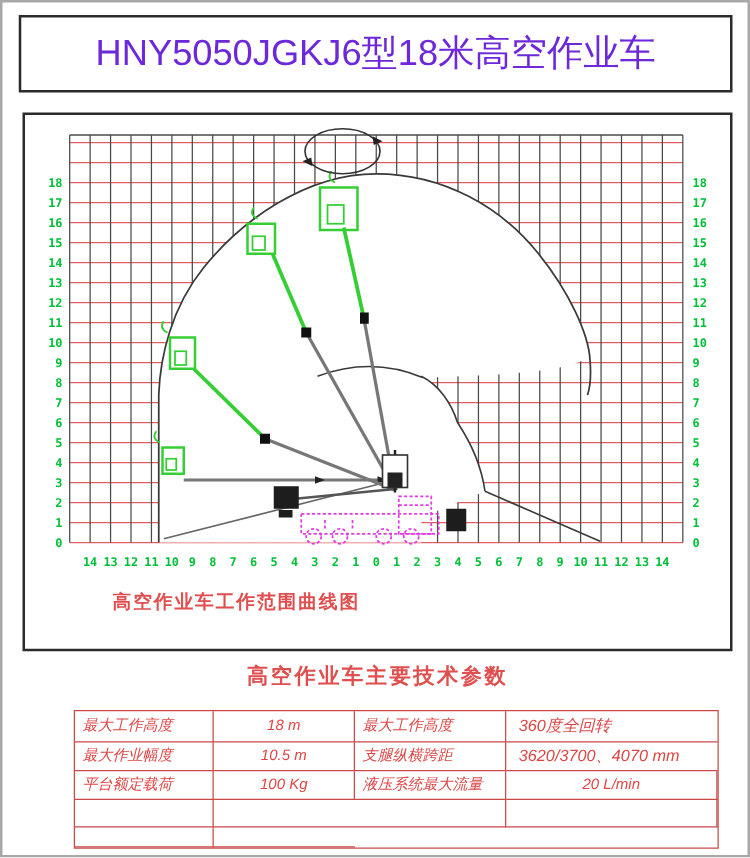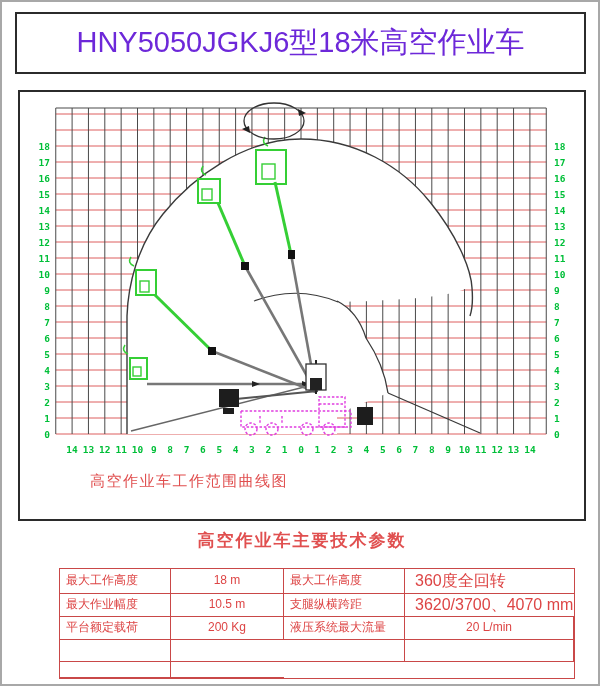"高空作业车工作范围曲线图" .chart-caption { font-weight: normal -> bold }
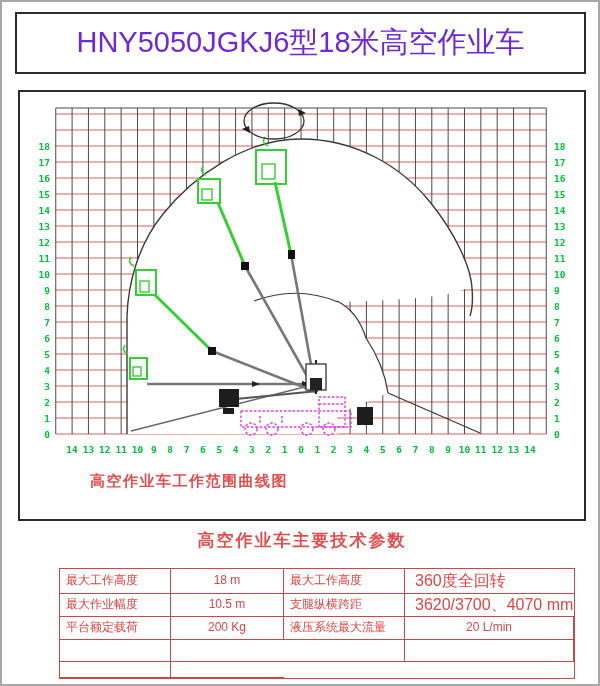"最大工作高度" .cell { font-style: none -> italic }
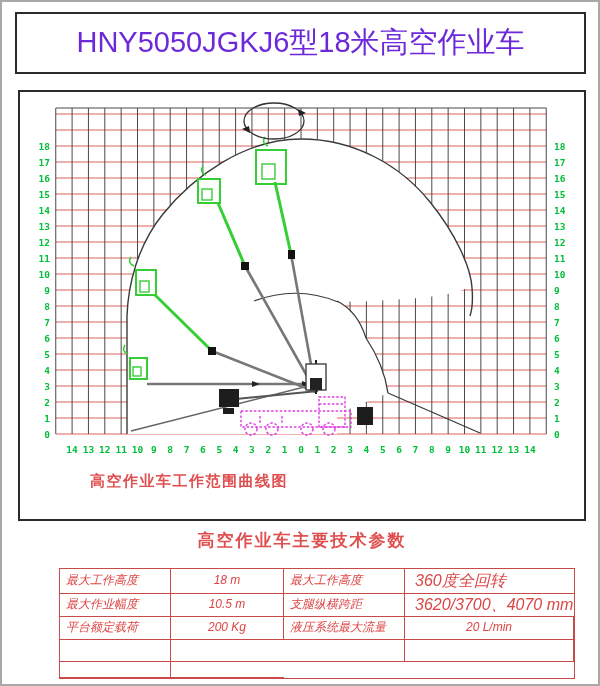"360度全回转" .cell.c3 { font-size: 16px -> 13px }
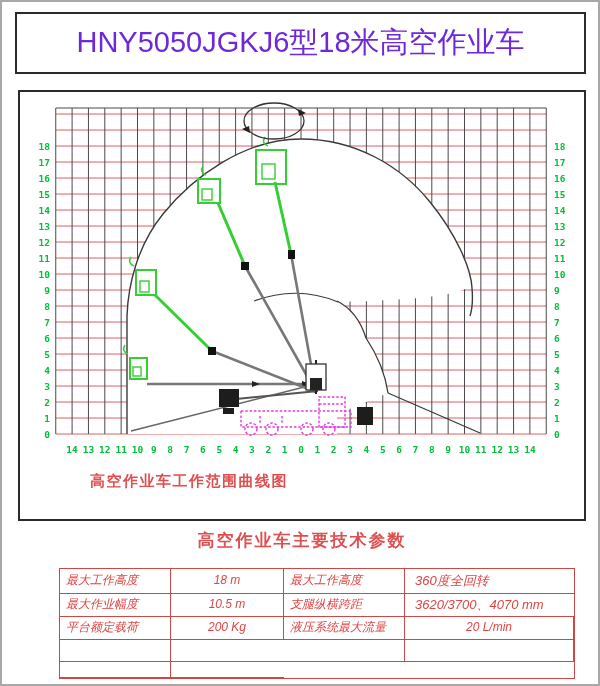"200 Kg" div.cell { text: 200 -> 100 }
